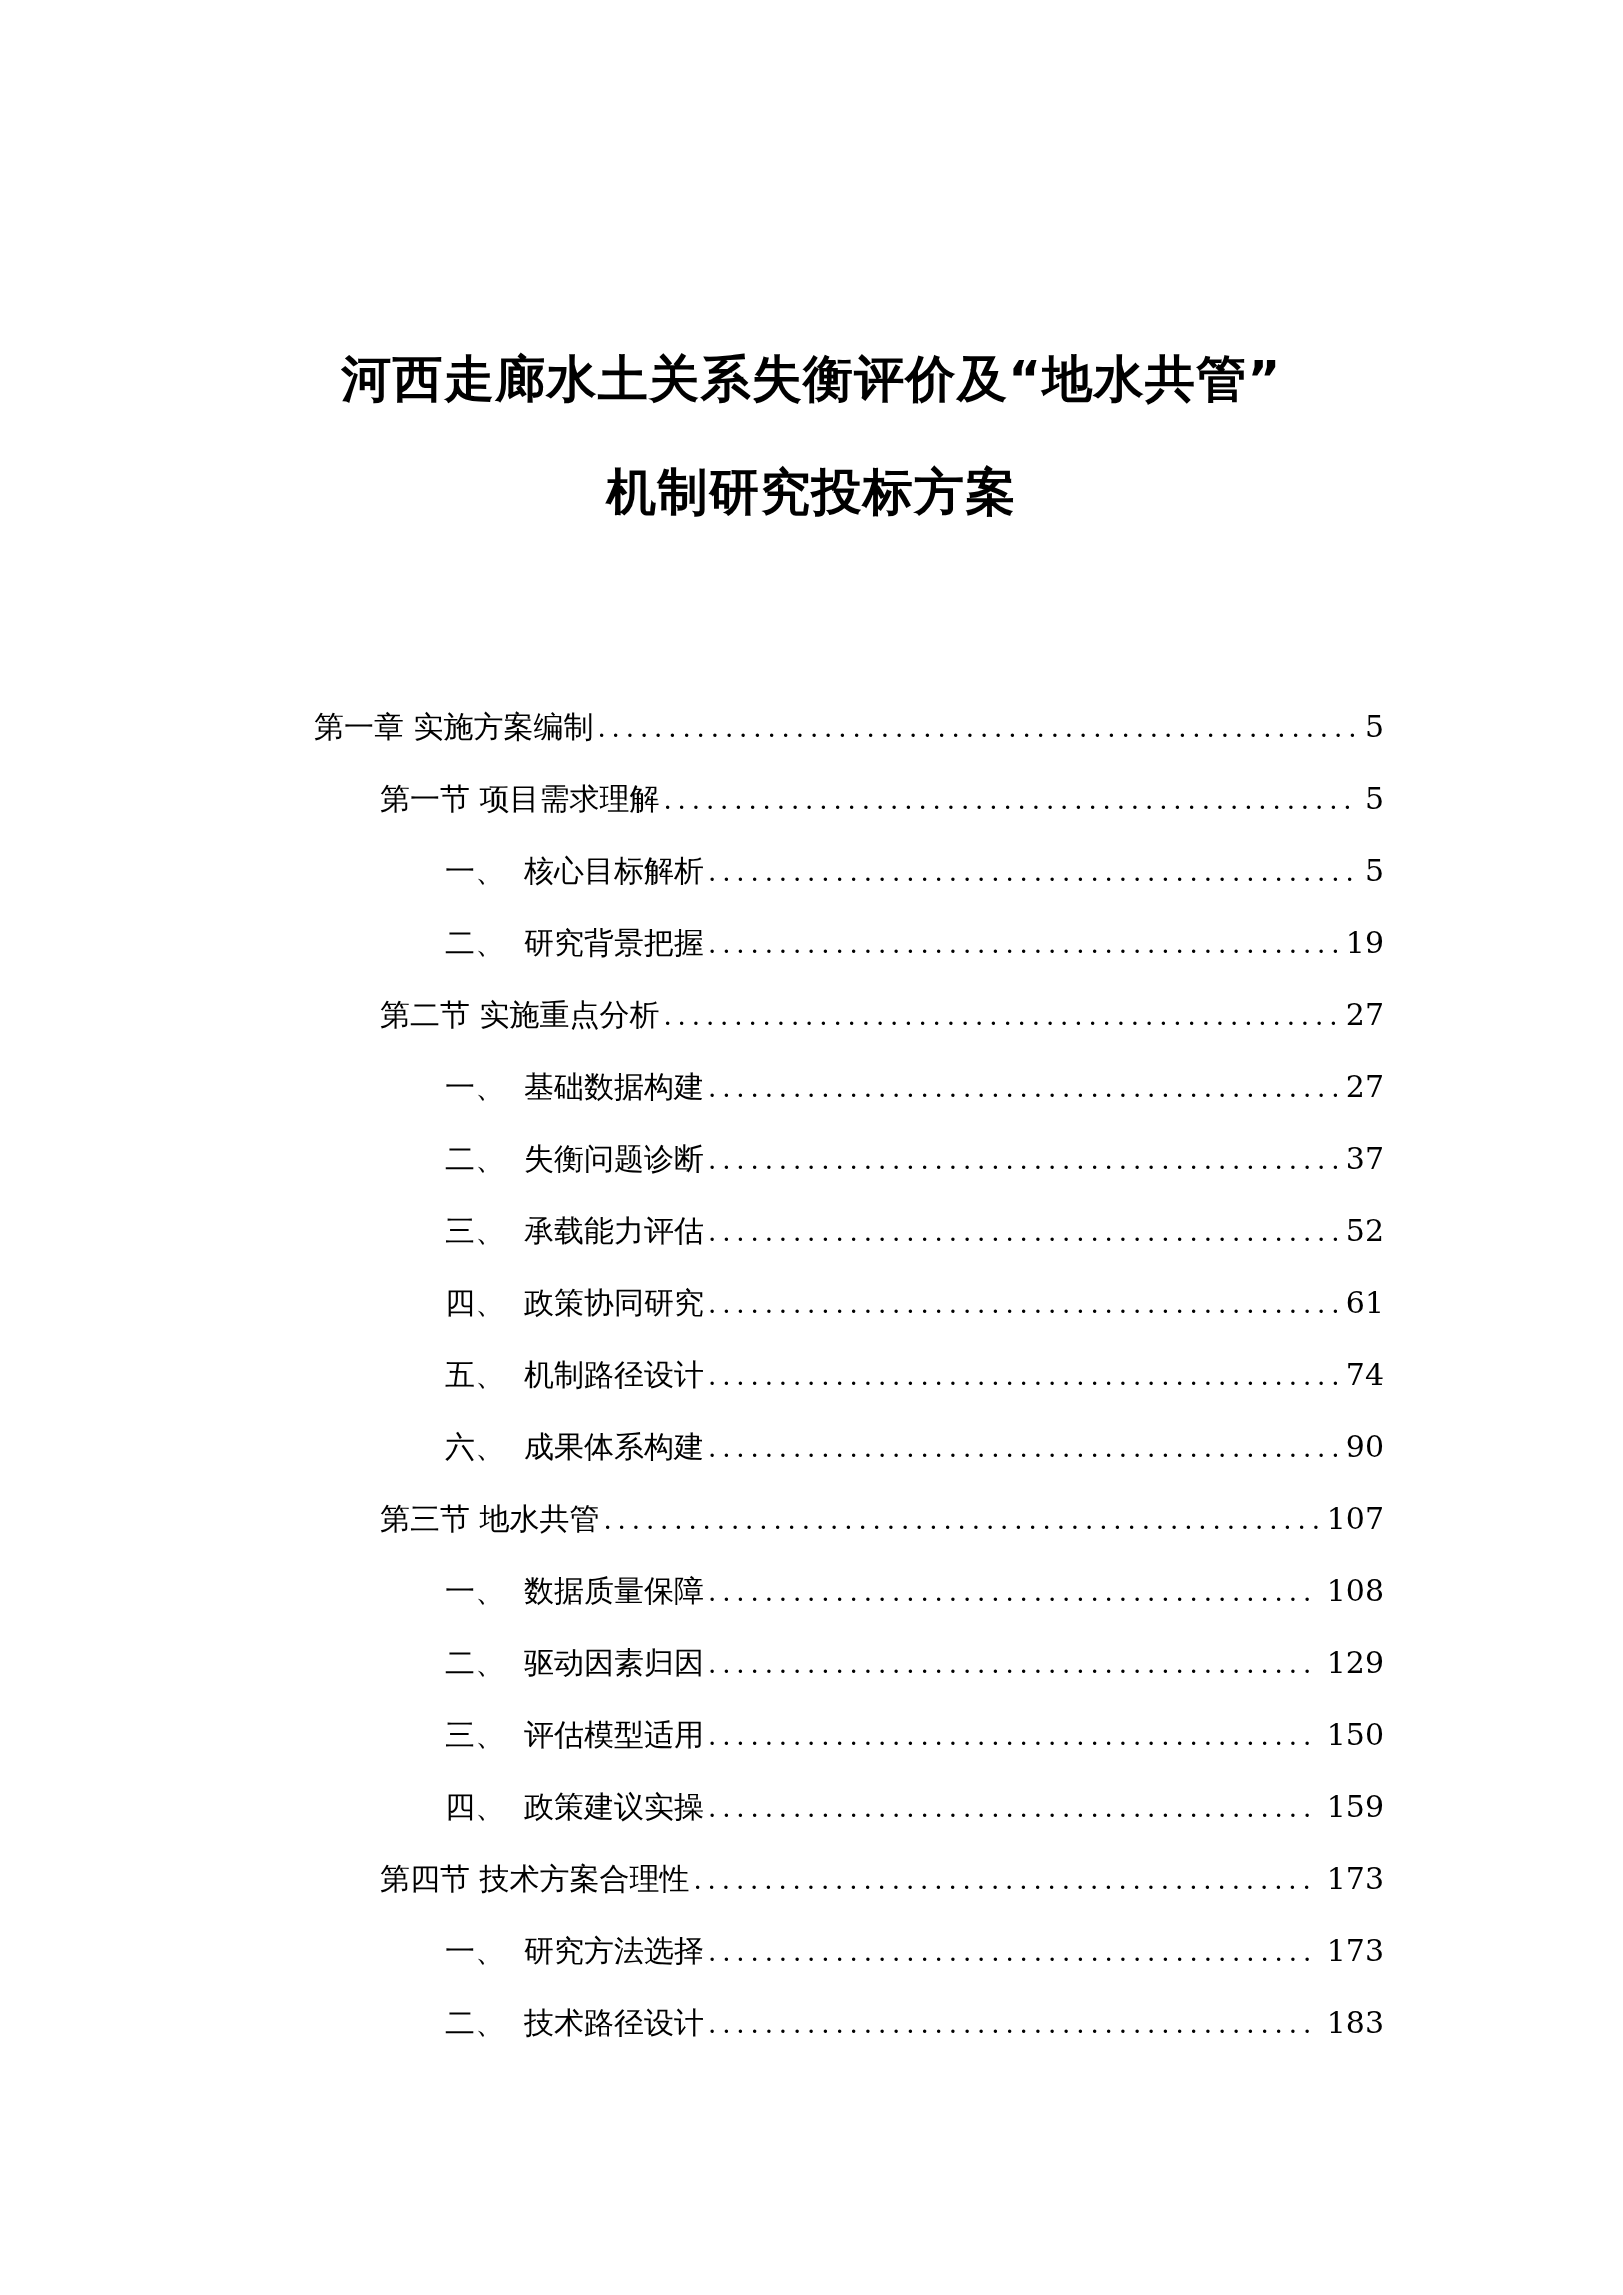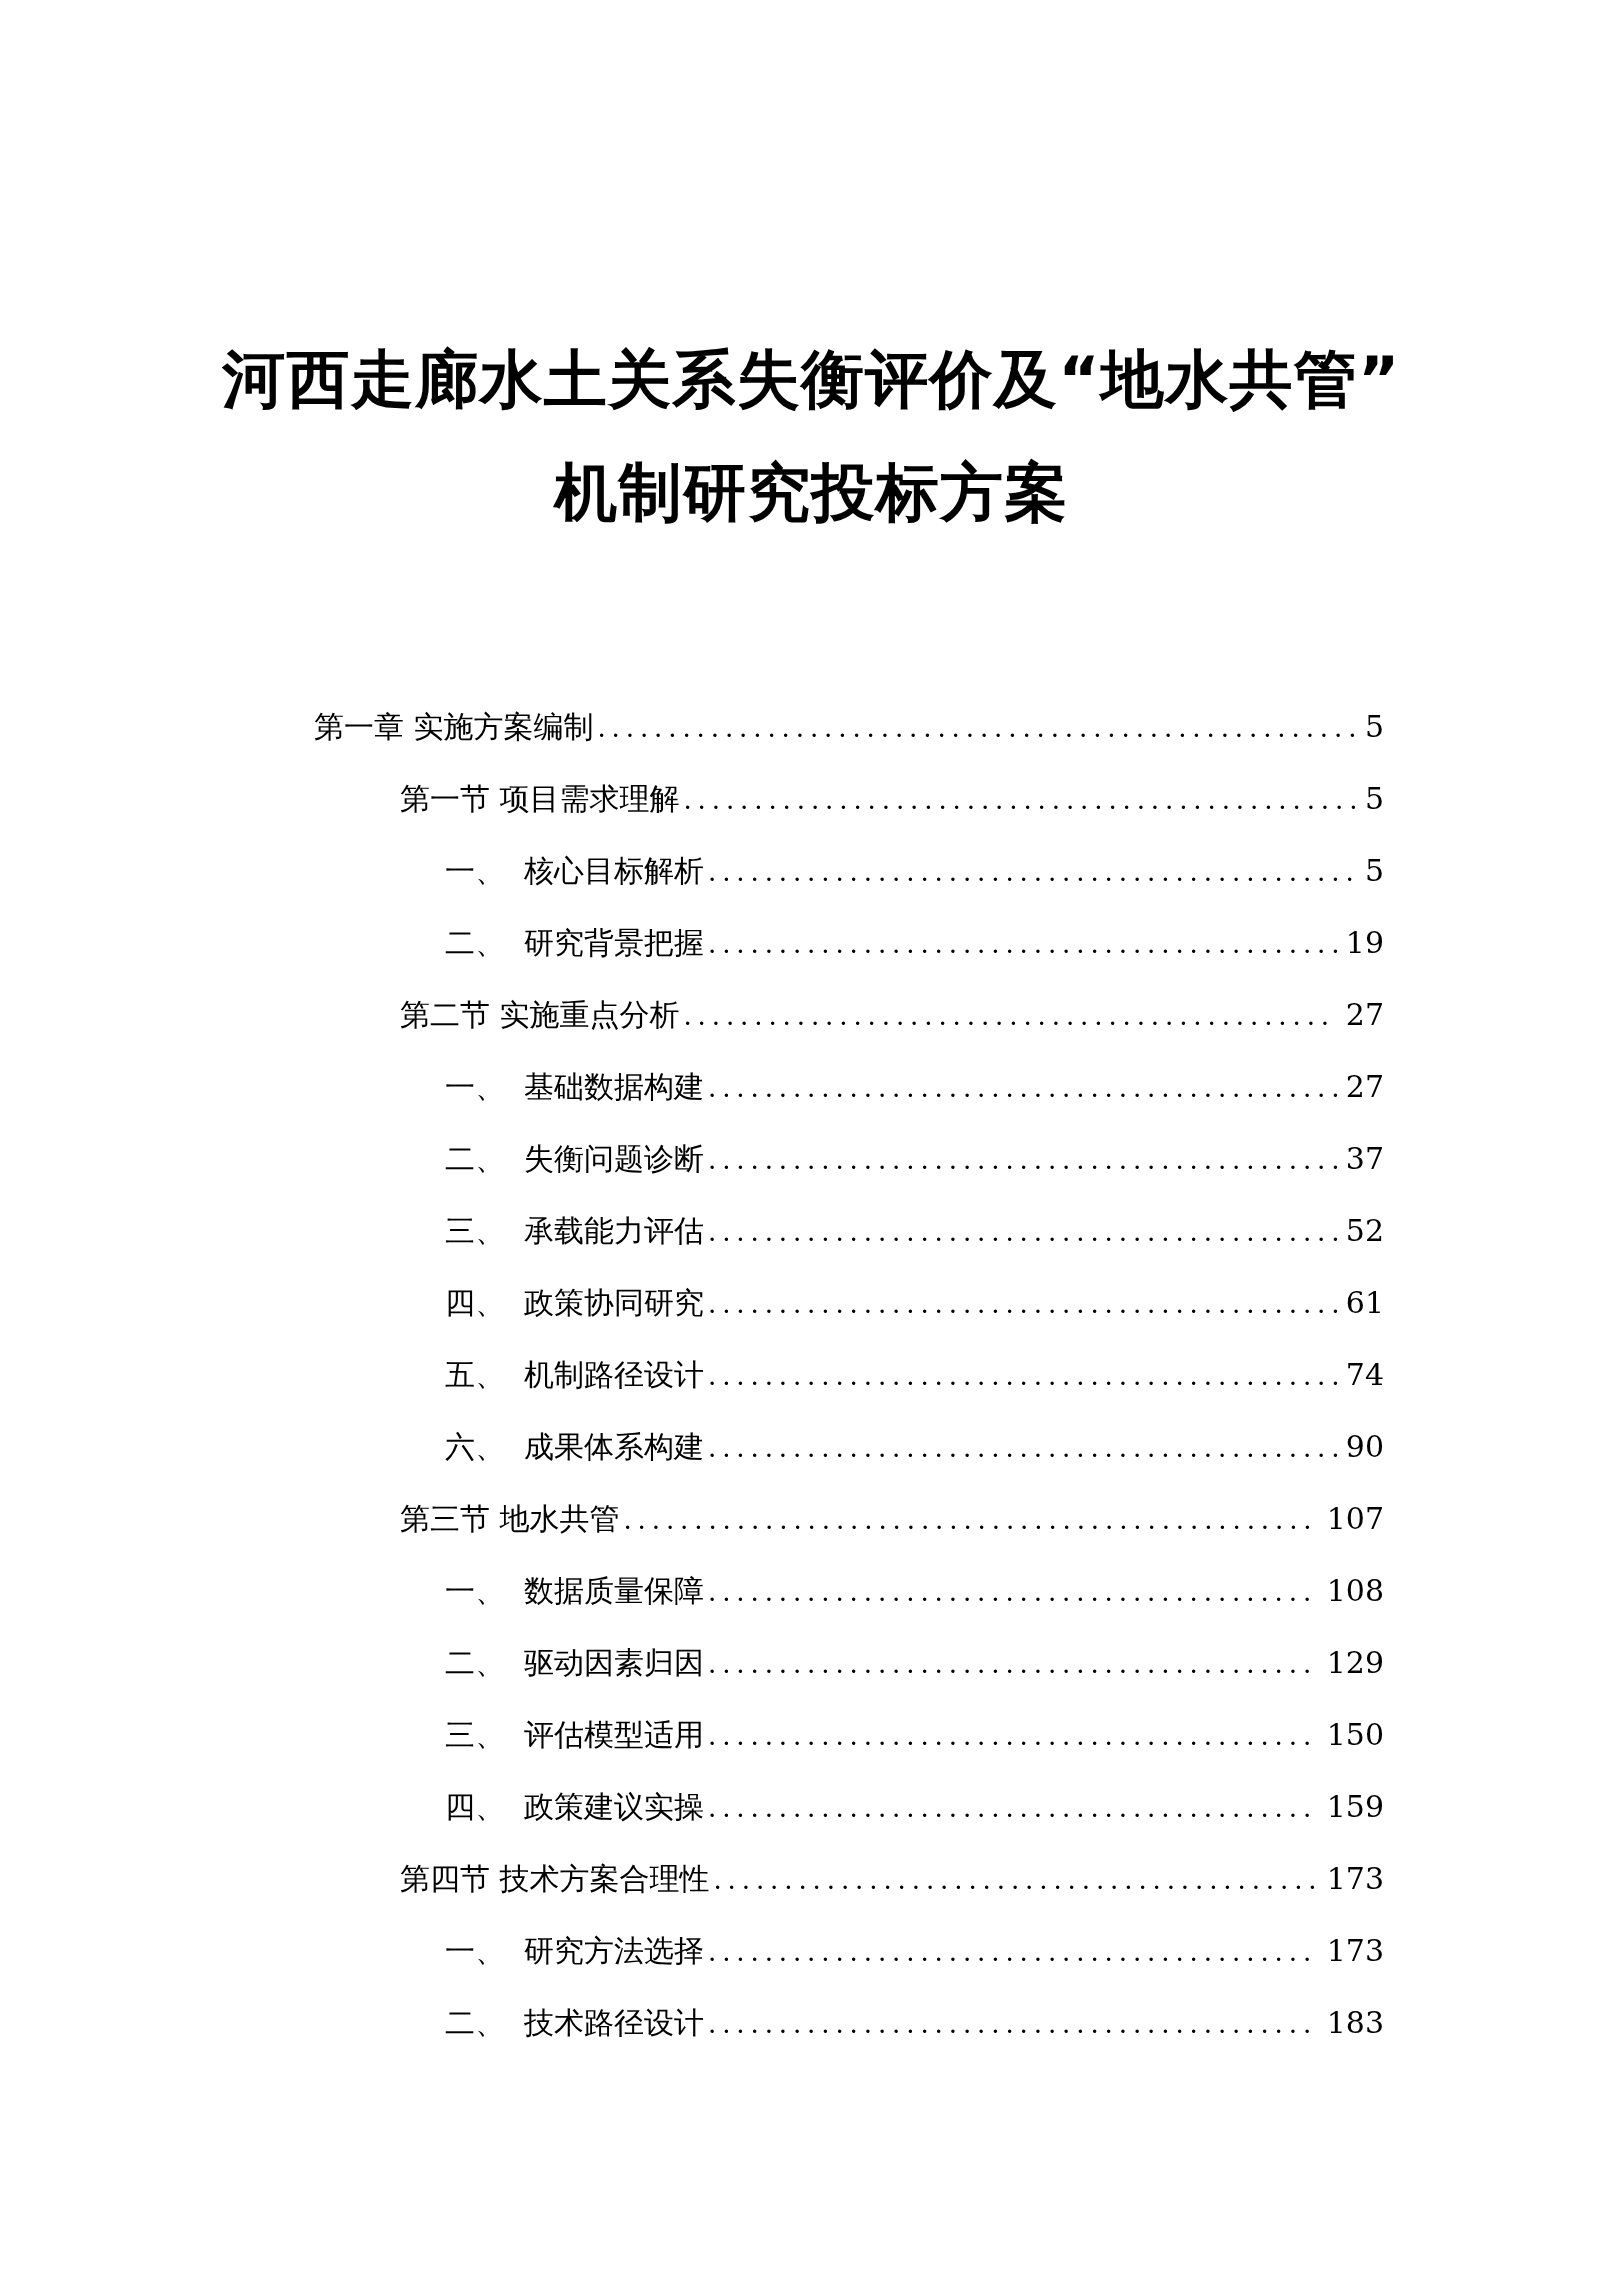"河西走廊水土关系失衡评价及“地水共管”" .title { font-size: 63px -> 50px }
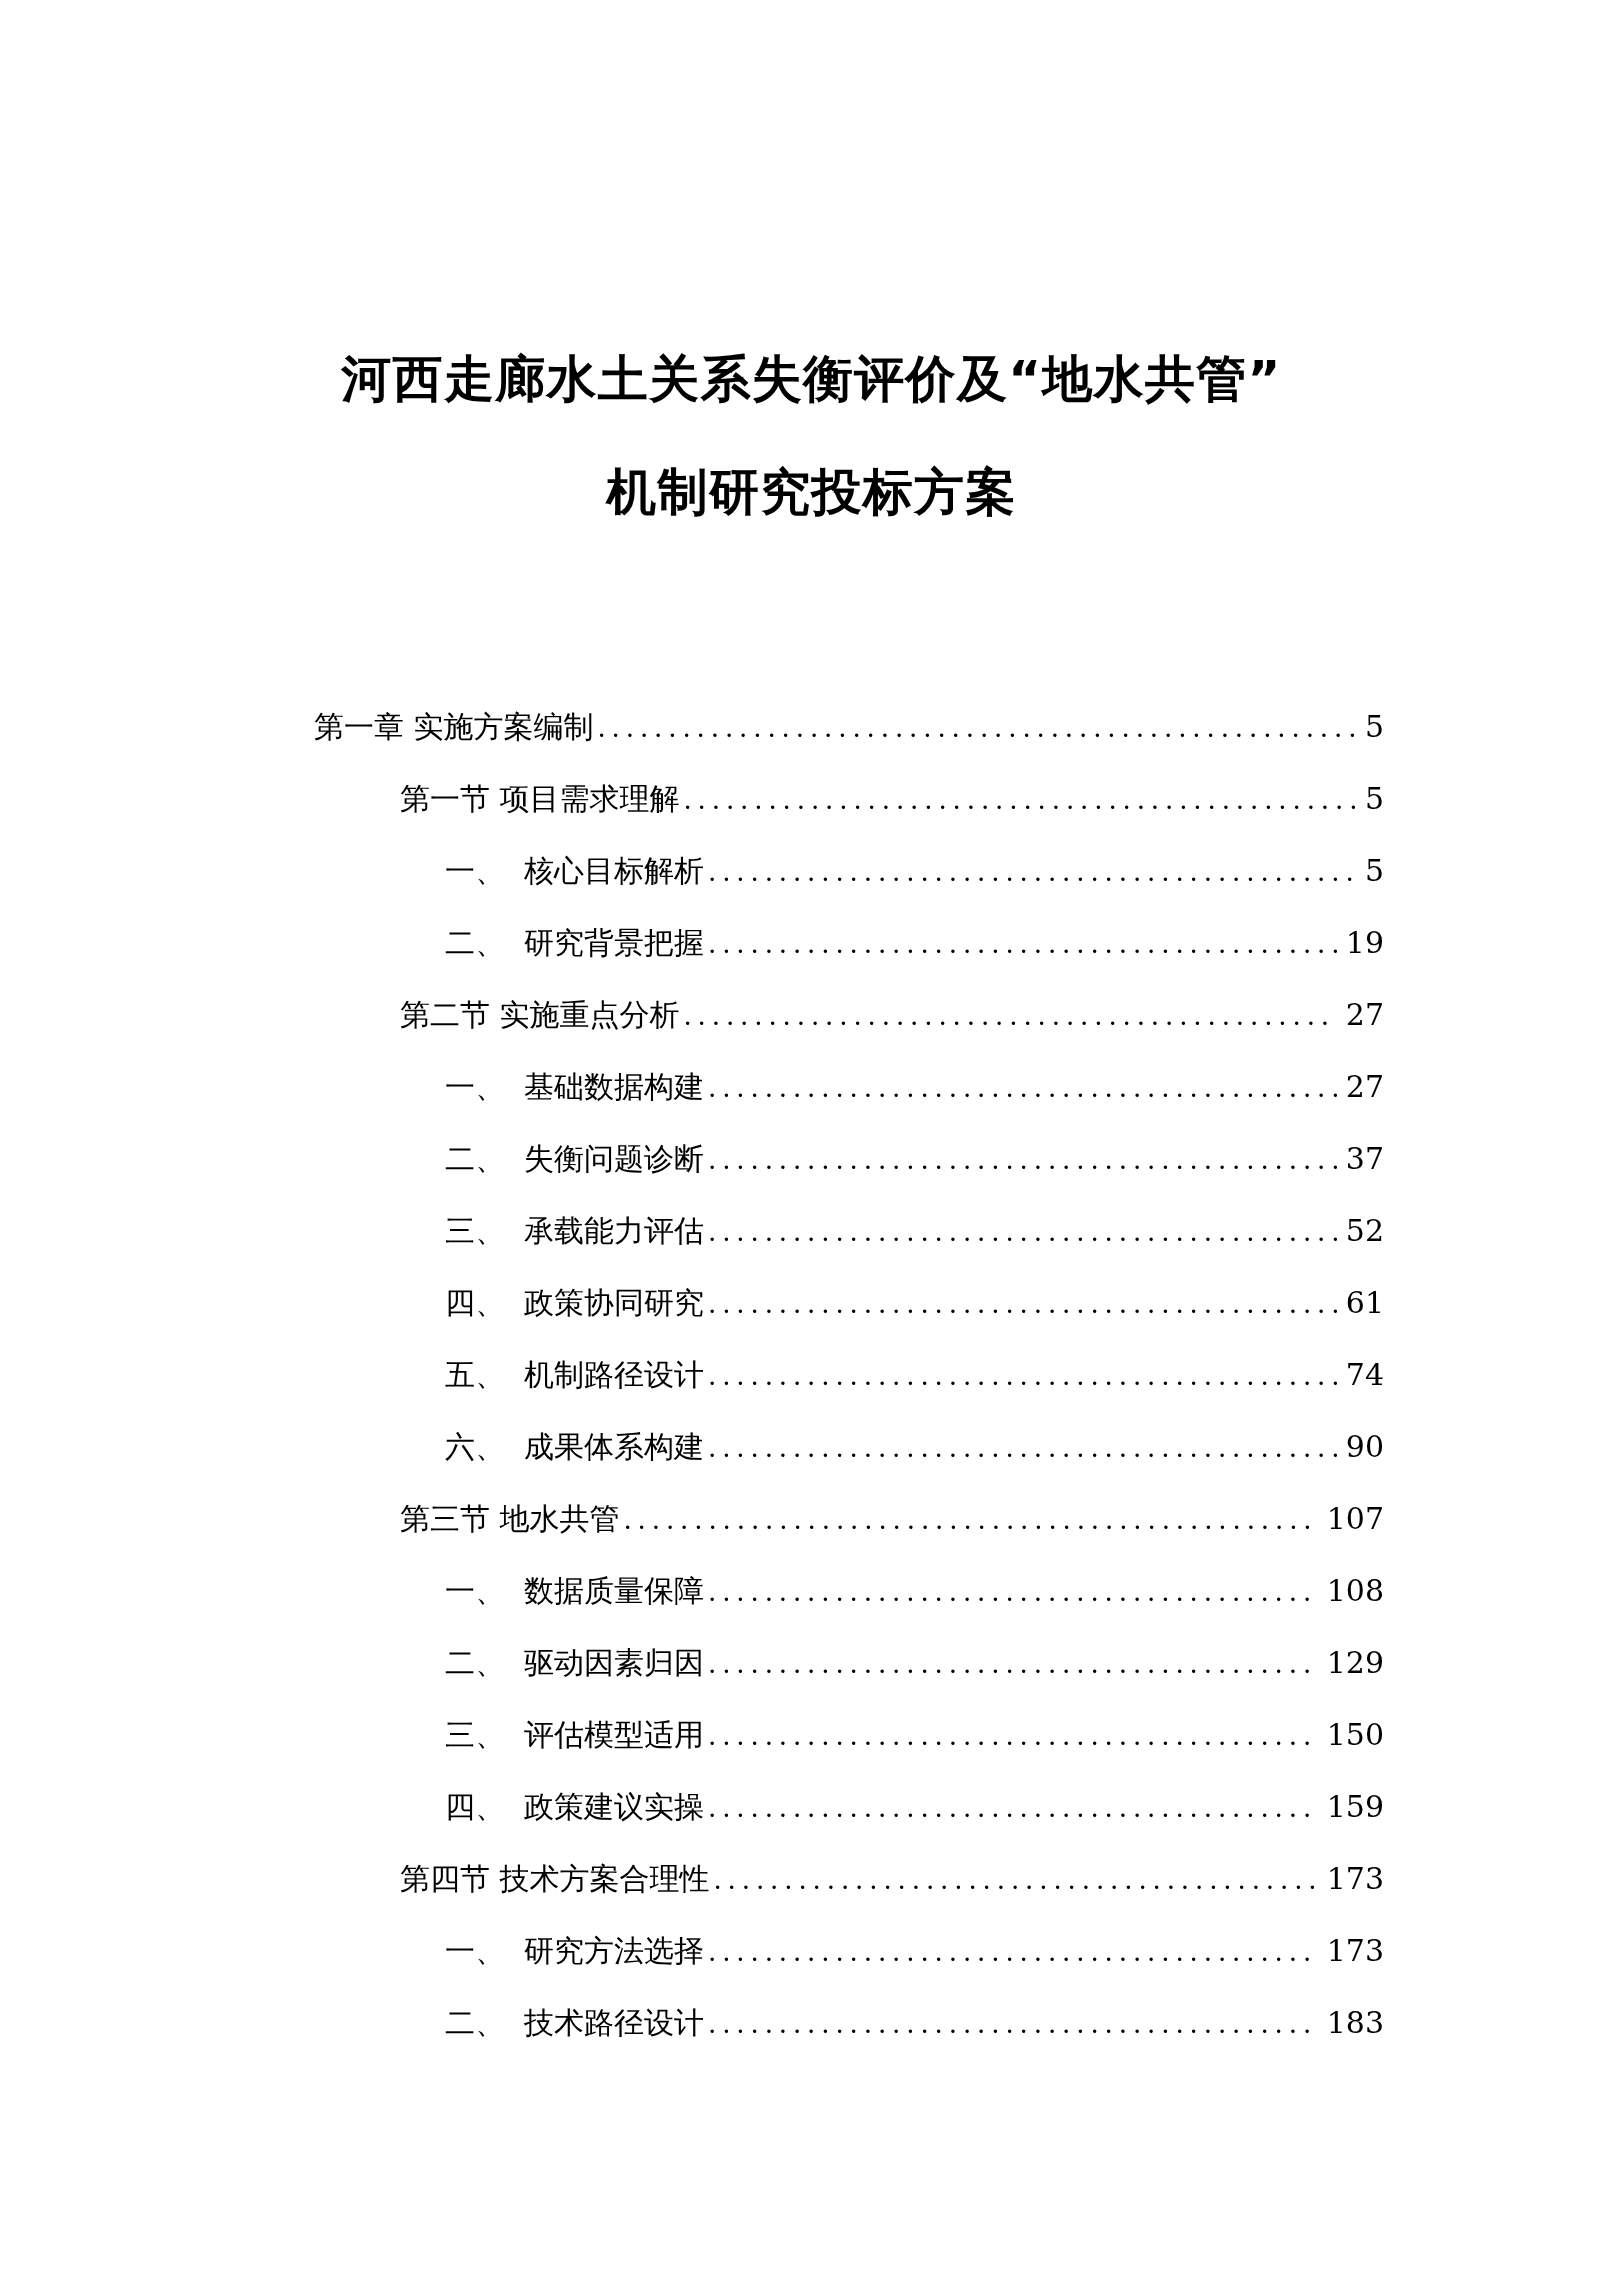"第一节 项目需求理解" .lvl1 { left: 400px -> 380px }
